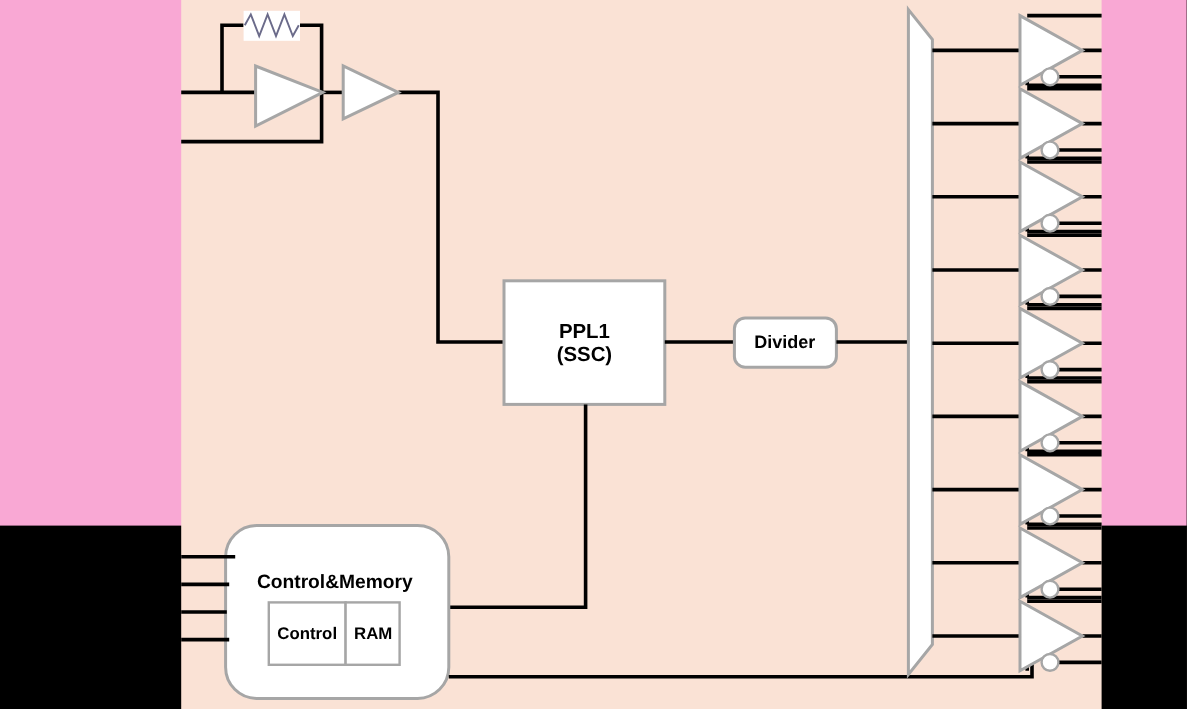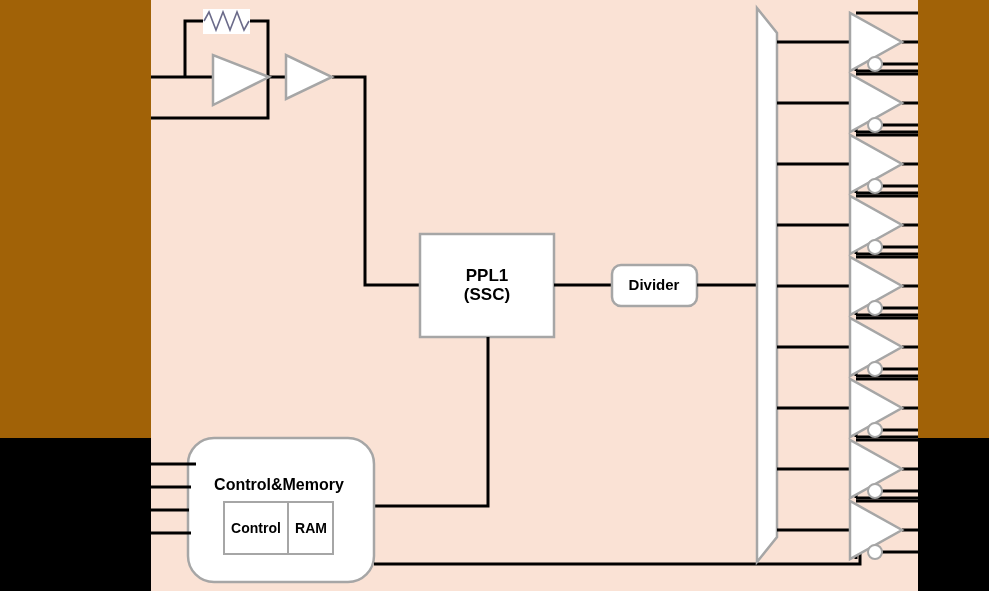"PPL1" #diagram-root { background: #a16207 -> #f9a8d4 }
